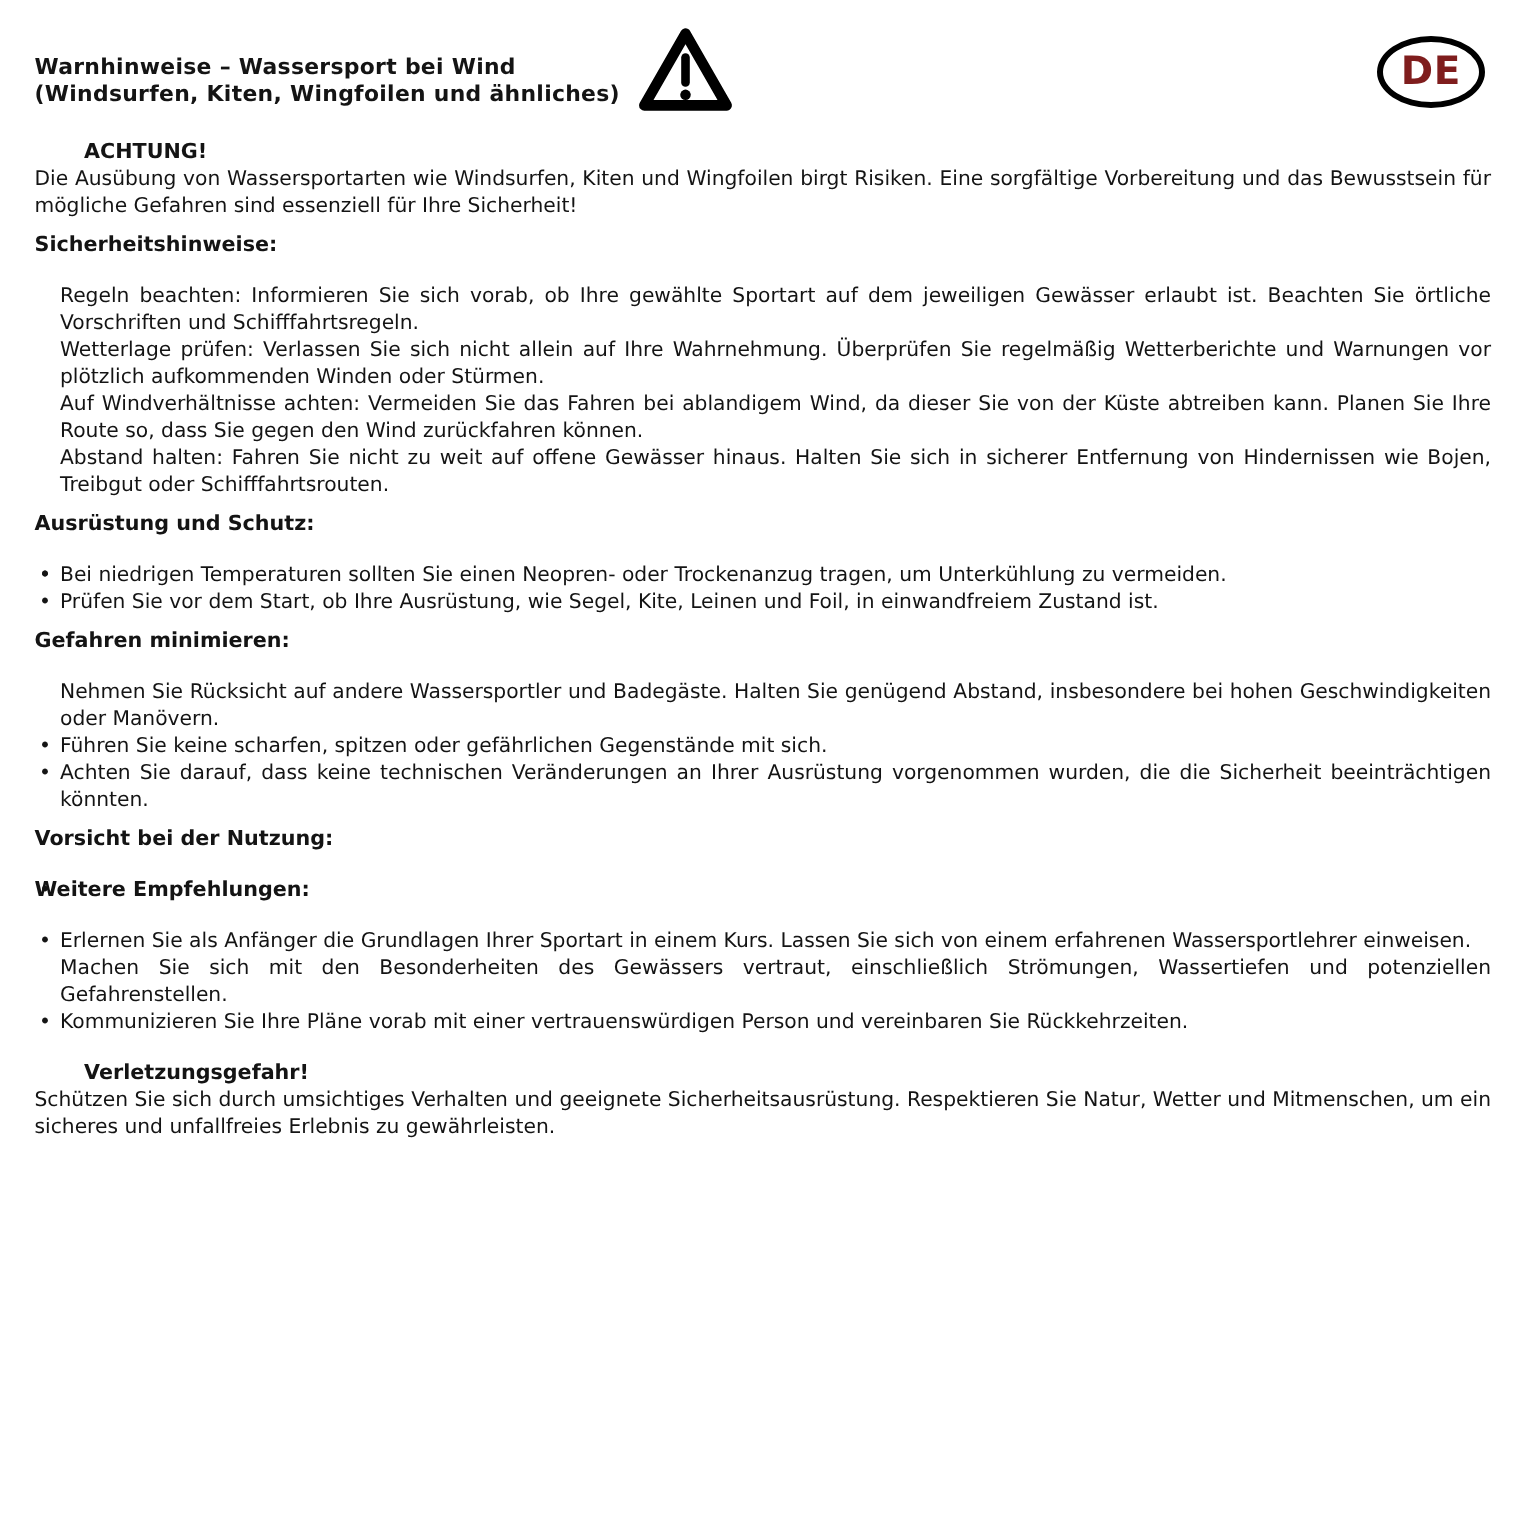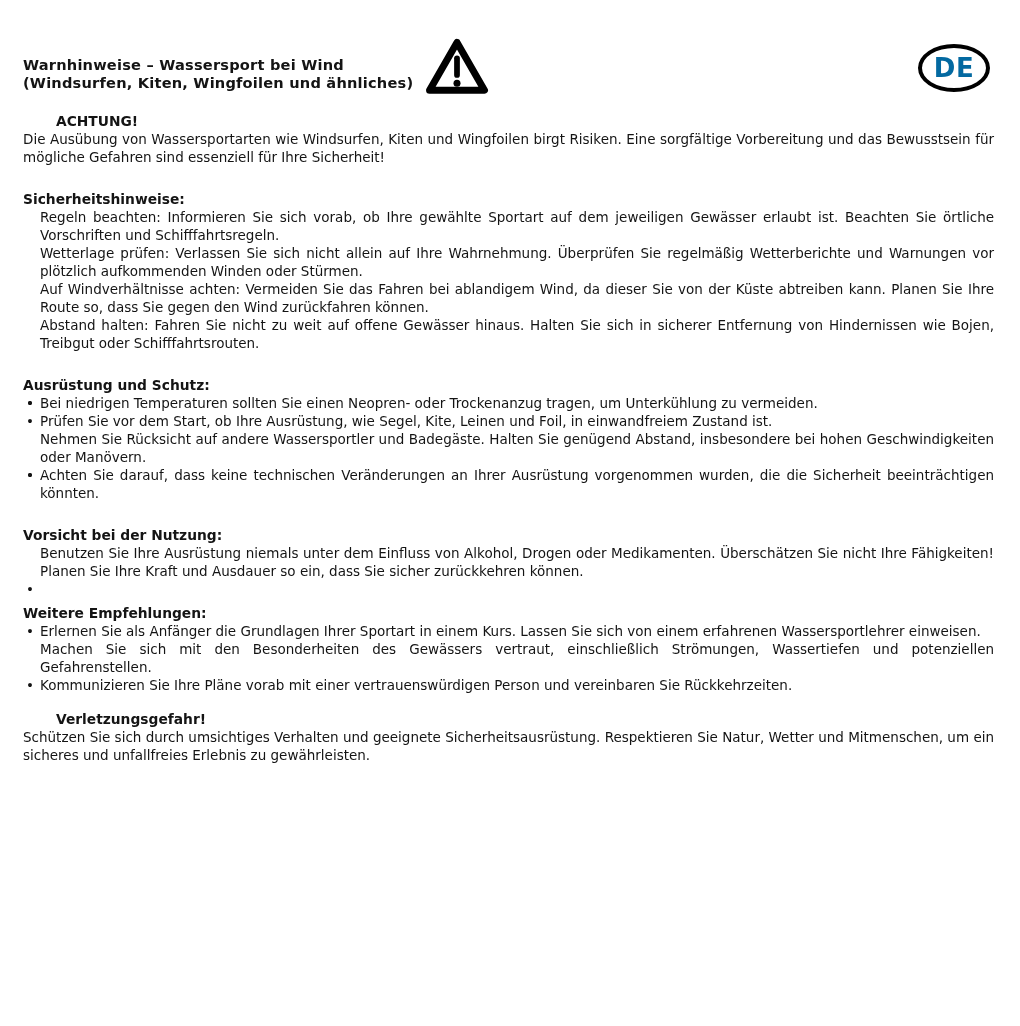"Warnhinweise – Wassersport bei Wind" .page { padding: 36px 26px 20px 23px -> 16px 26px 20px 23px }
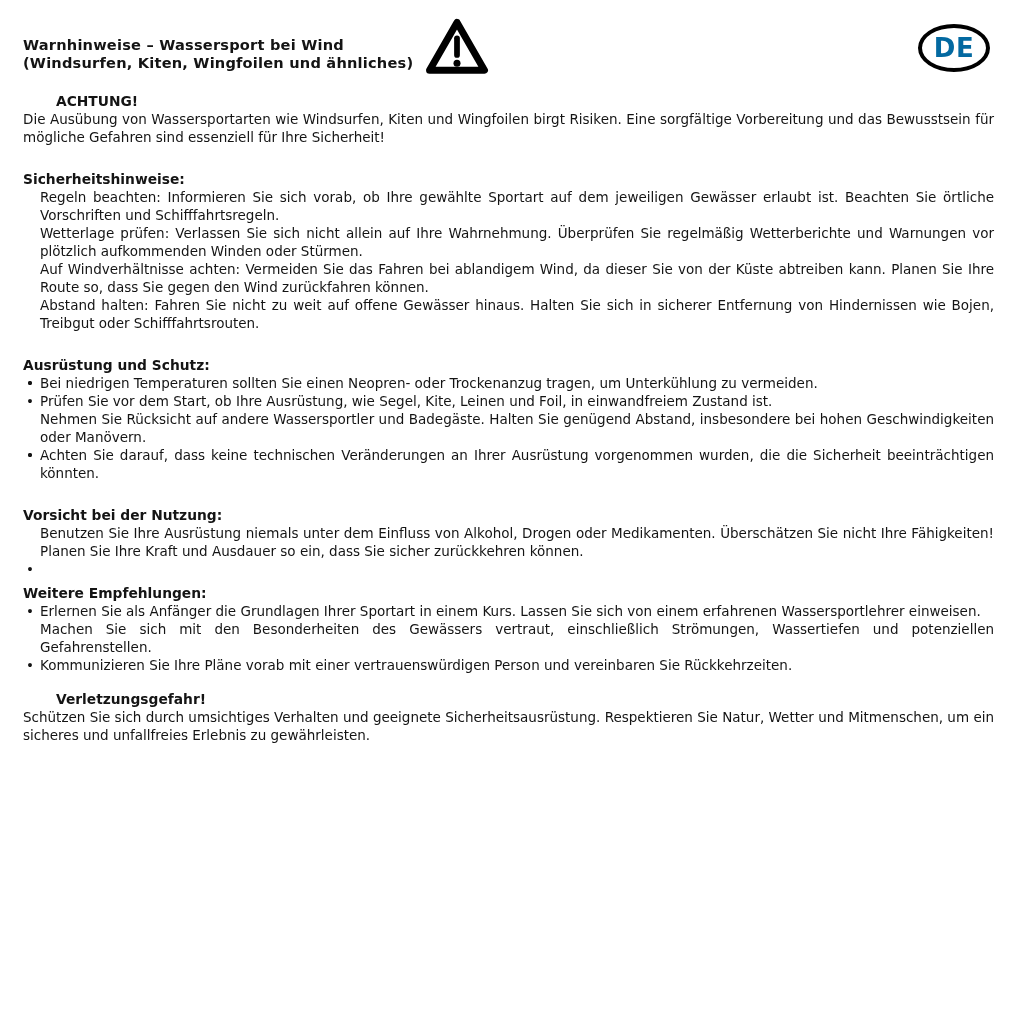"DE" .lang-badge { color: #0369a1 -> #7f1d1d }
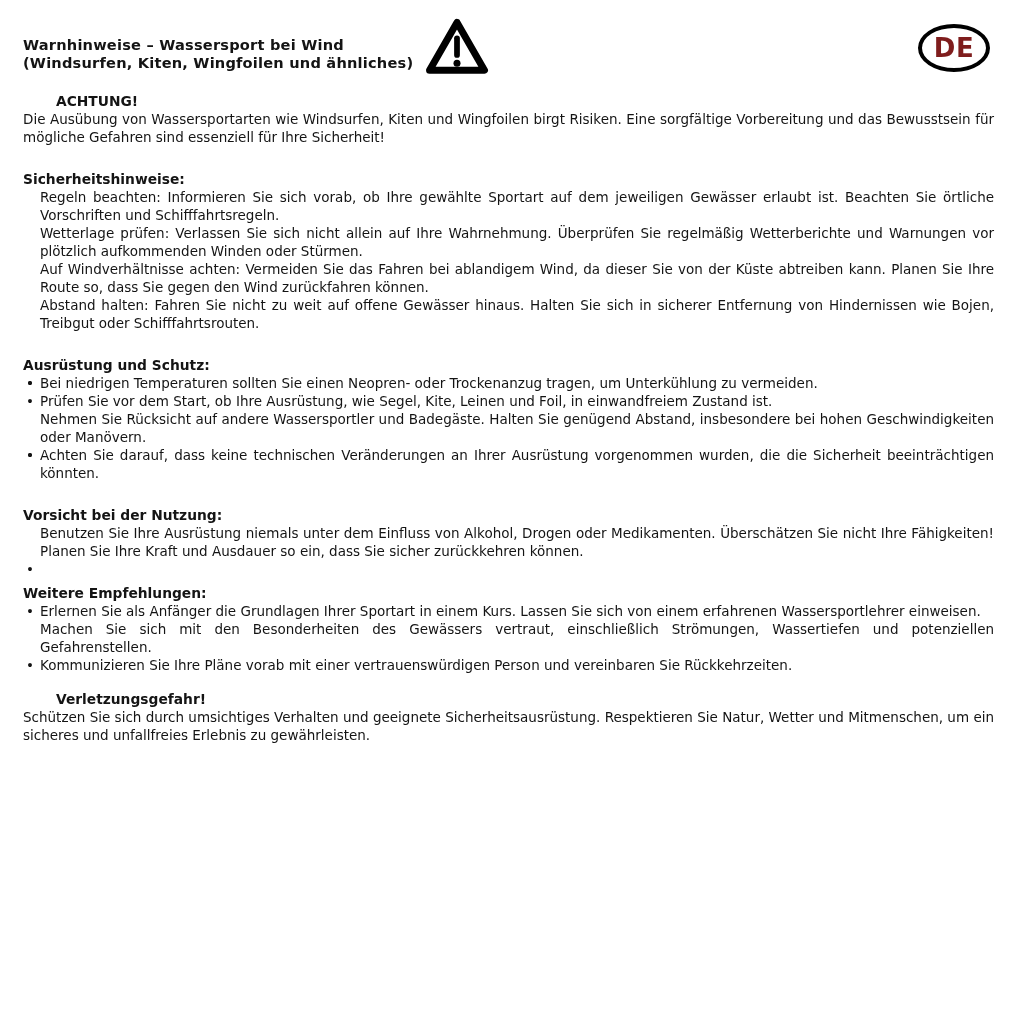"Sicherheitshinweise:" .blk-h { margin-top: 24px -> 8px }
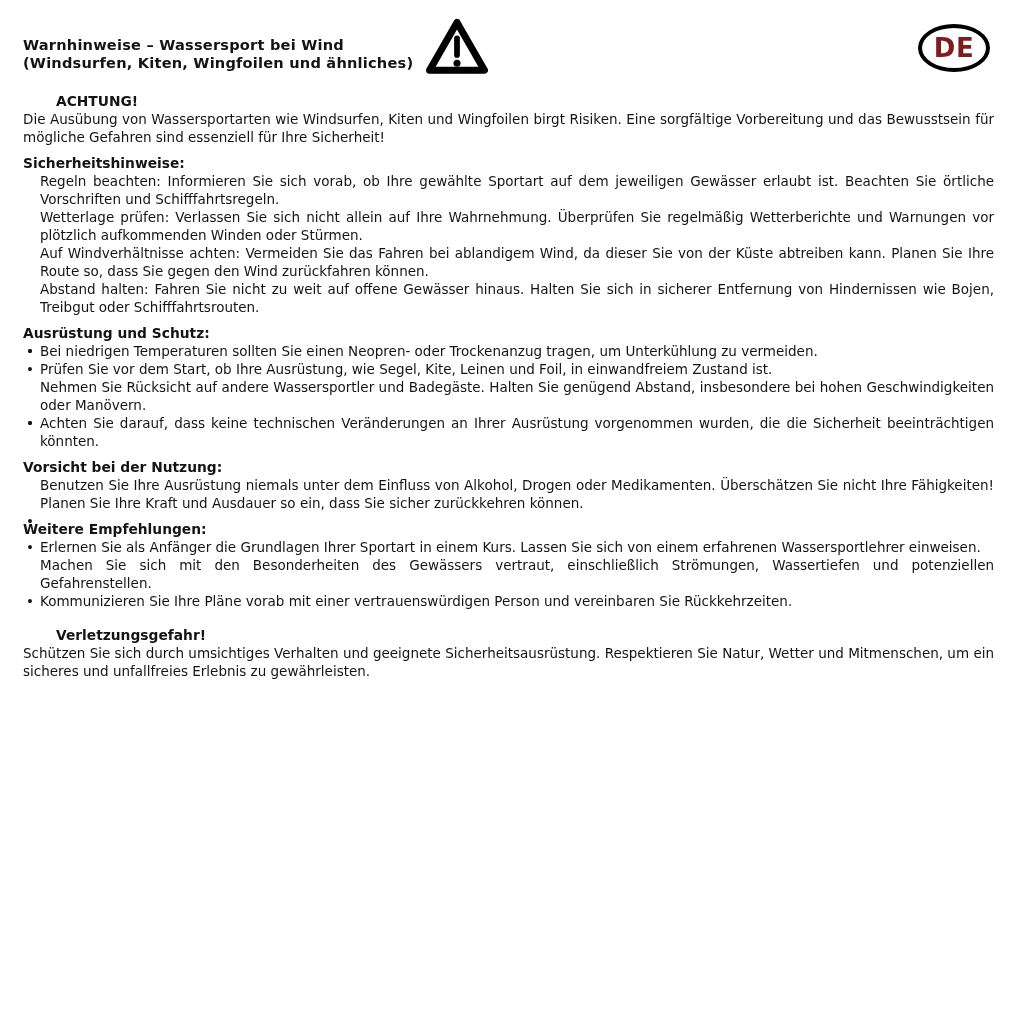"Regeln beachten: Informieren Sie sich" .items { margin-top: none -> 16px }
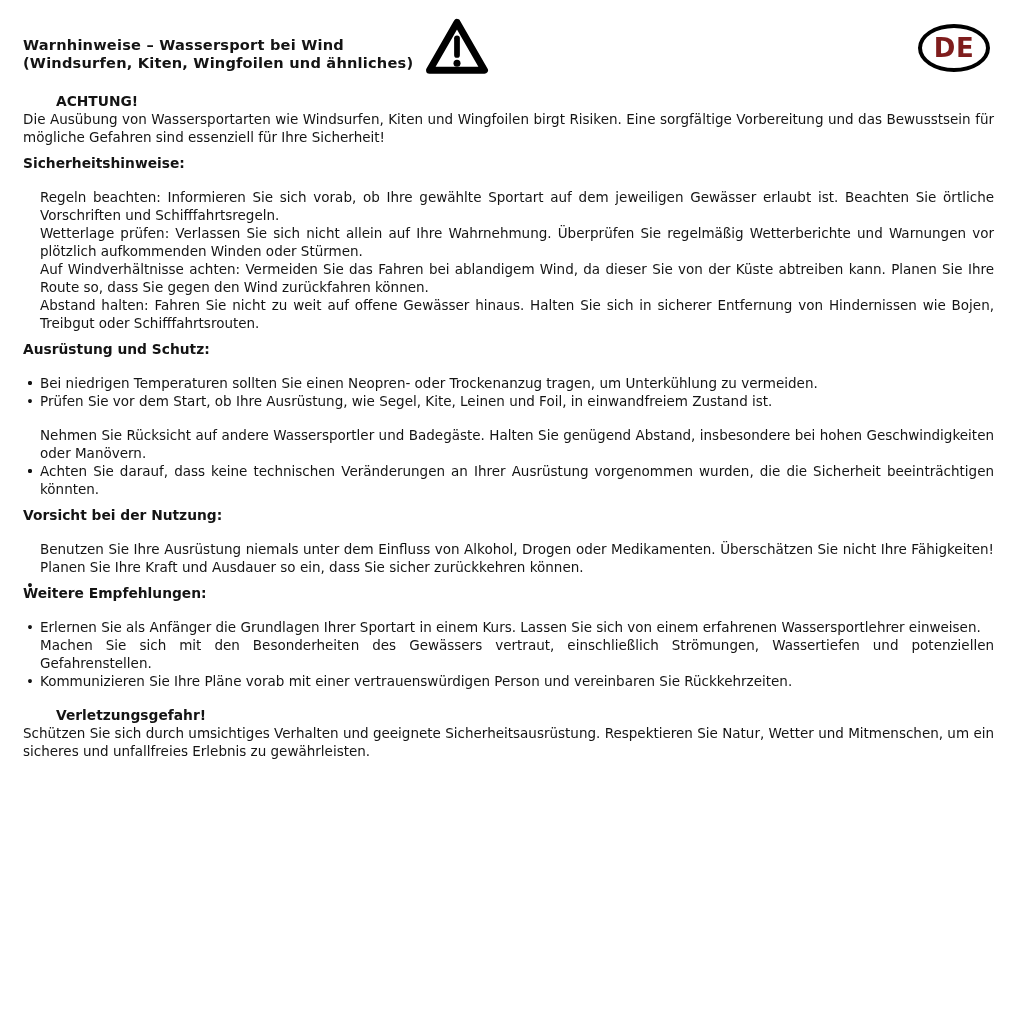"Gefahren minimieren:" div.blk-h { html: none -> <div>Gefahren minimieren:</div> }
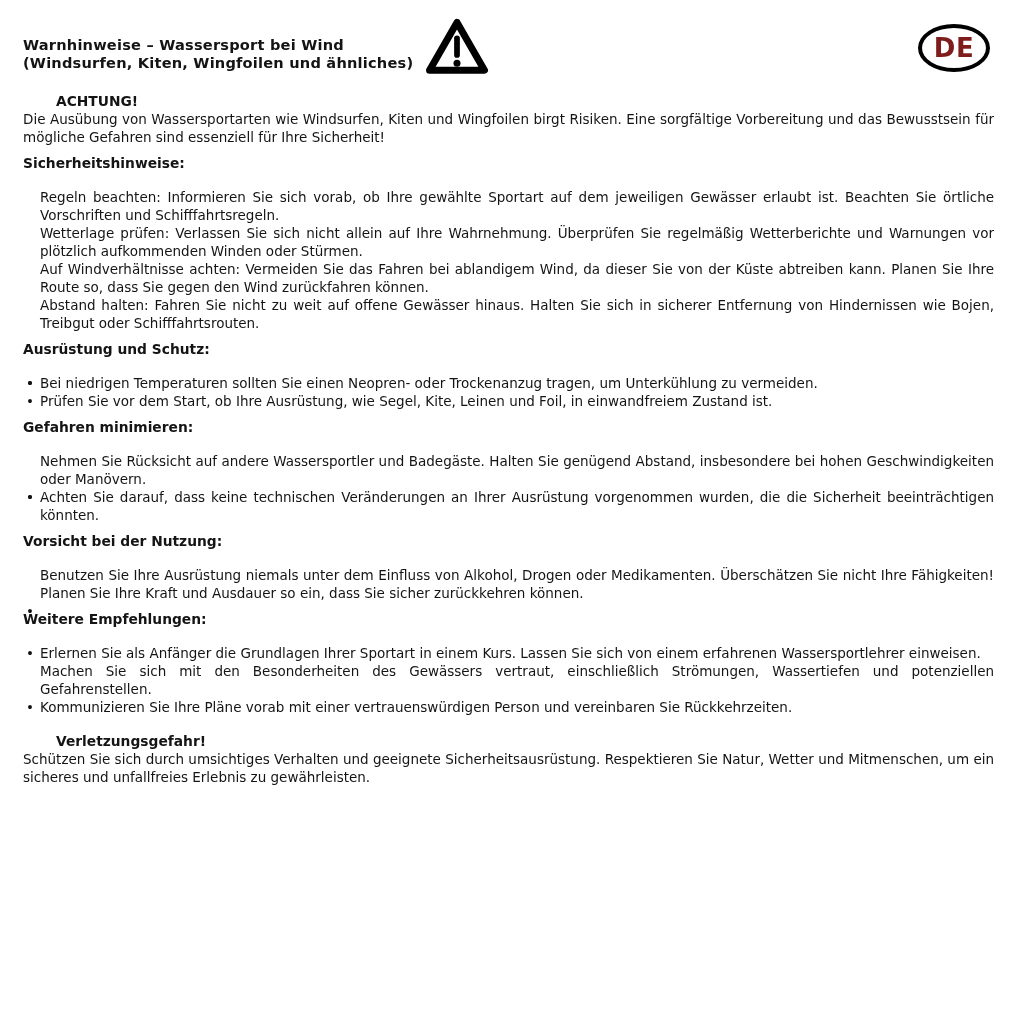"Führen Sie keine scharfen, spitzen" span { html: none -> <span>Führen Sie keine scharfen, spitzen oder gefährlichen Gegenstände mit sich.</span> }
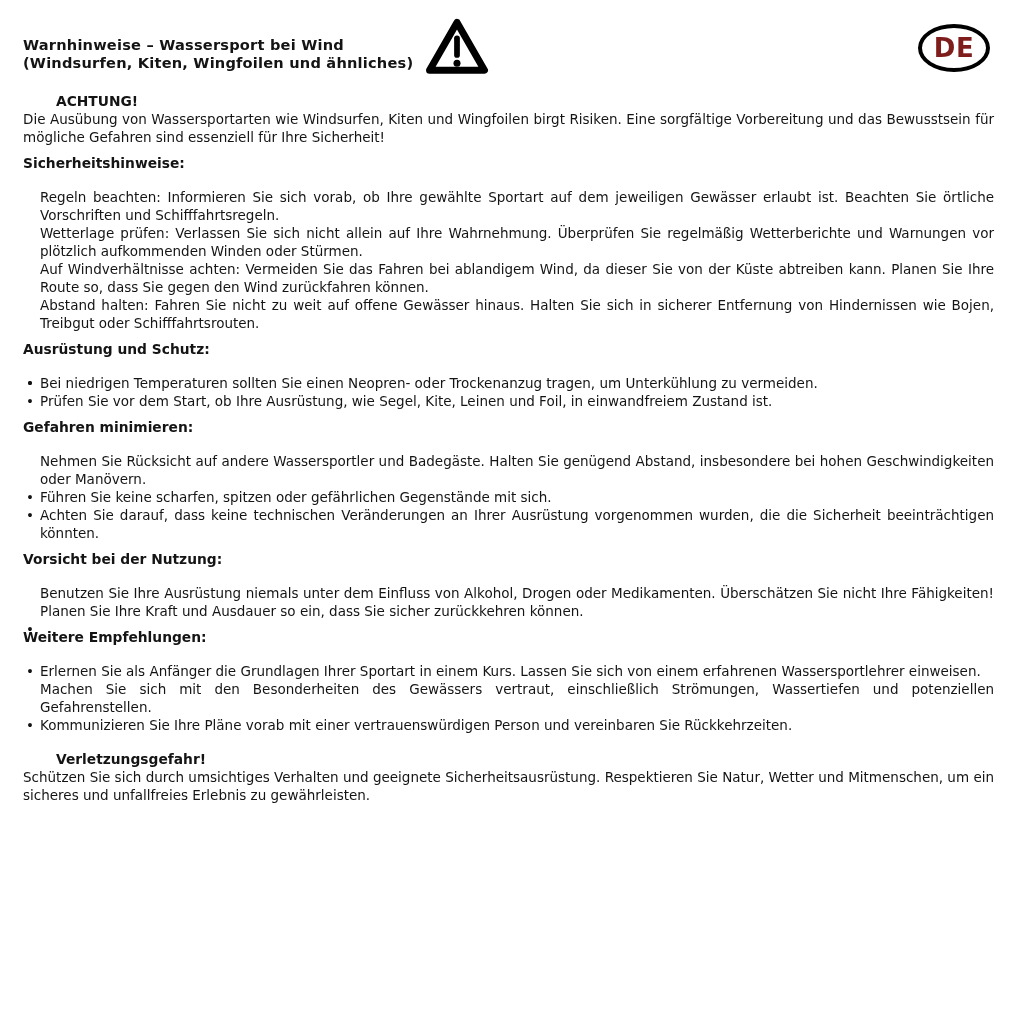"Benutzen Sie Ihre Ausrüstung niemals" div.item { html: <div> <span>Benutzen Sie Ihre Ausrüstung niemals unter dem Einfluss von Alkohol, Drogen oder Medikamenten. Überschätzen Sie nicht Ihre Fähigkeiten! Planen Sie Ihre Kraft und Ausdauer so ein, dass Sie sicher zurückkehren können.</span> </div> -> none }
